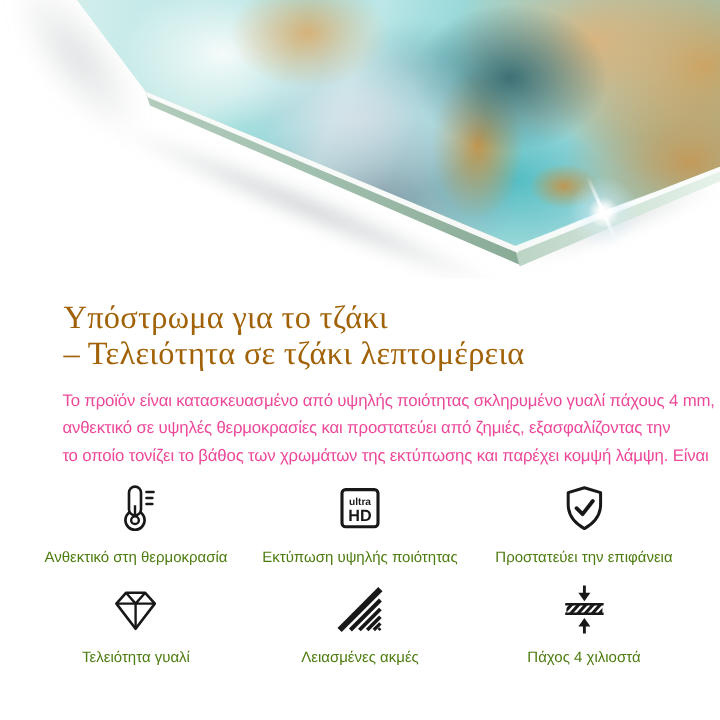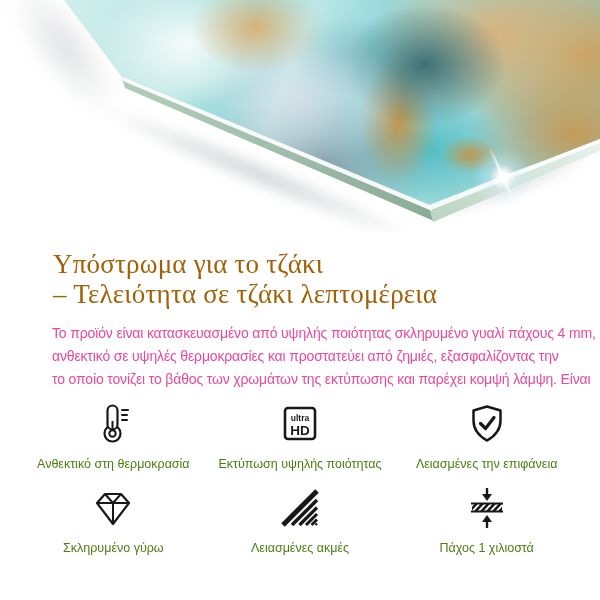"Λειασμένες την επιφάνεια" div.flabel { text: Λειασμένες -> Προστατεύει }
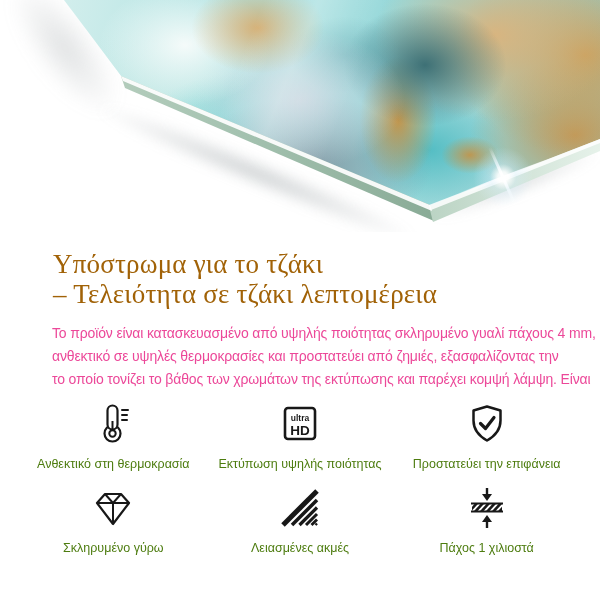"Σκληρυμένο γύρω" div.flabel { text: Σκληρυμένο γύρω -> Τελειότητα γυαλί }
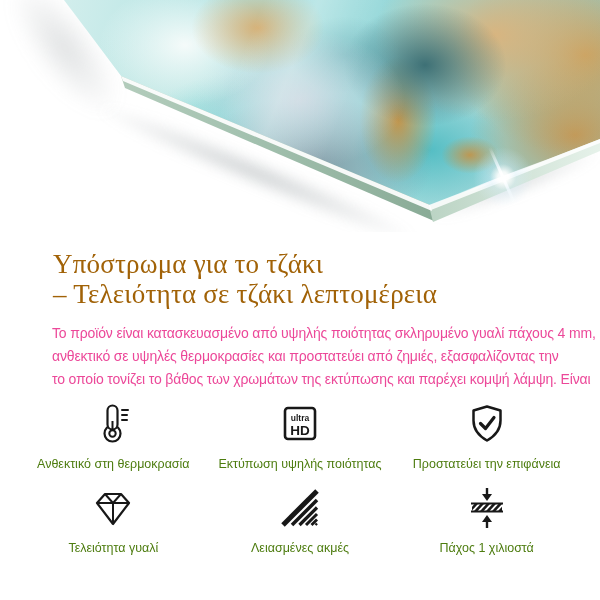"Πάχος 1 χιλιοστά" div.flabel { text: 1 -> 4 }
